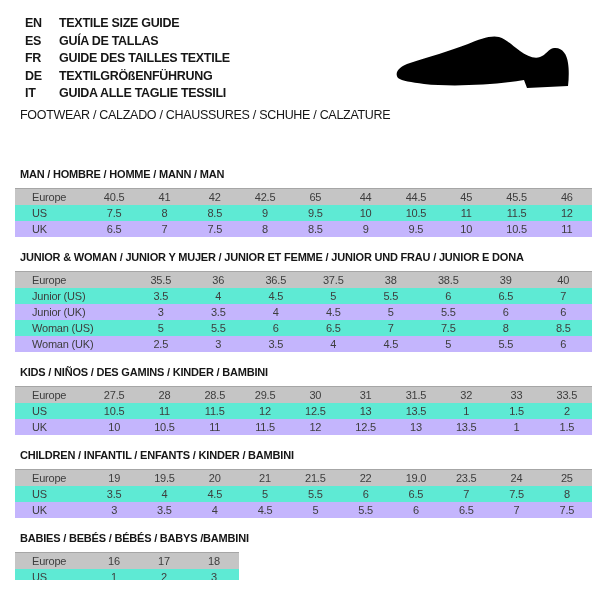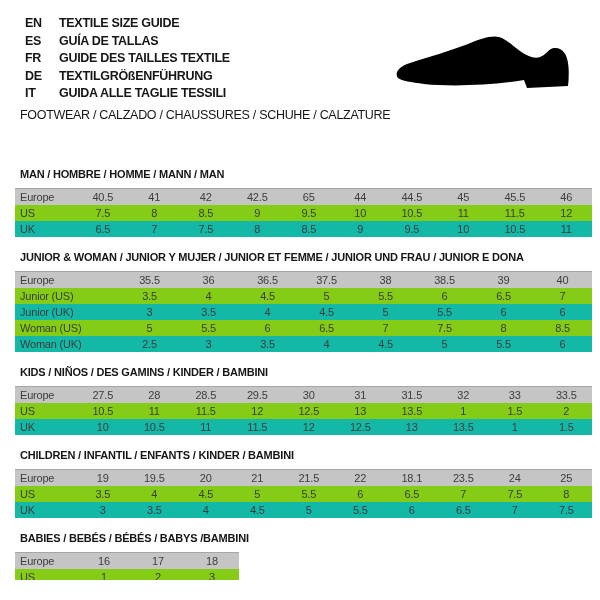"Europe" .size-table td.label-cell { padding-left: 5px -> 17px }
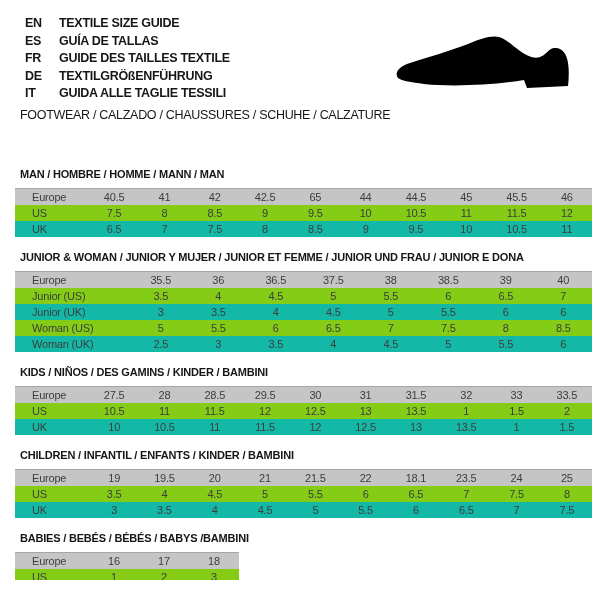"US" tr.row-white td { background: #84cc16 -> #5eead4 }
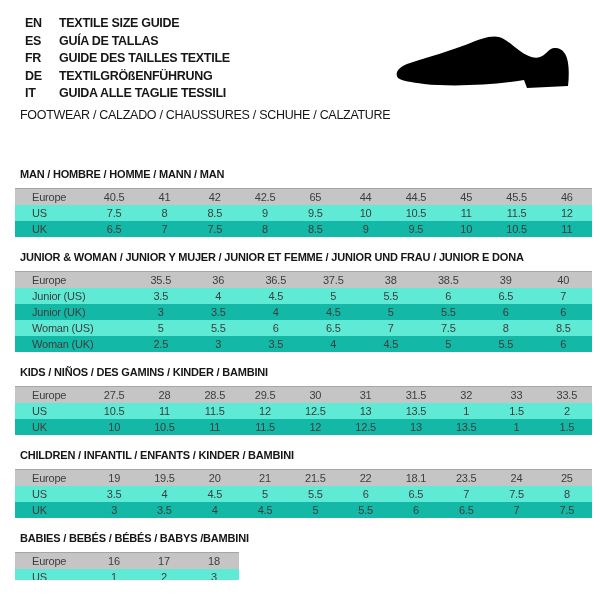"UK" tr.row-alt td { background: #14b8a6 -> #c4b5fd }
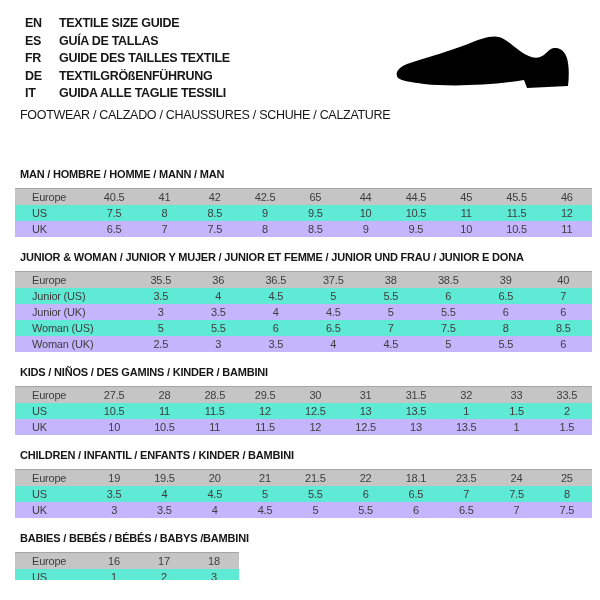"18.1" td { text: 18.1 -> 19.0 }
